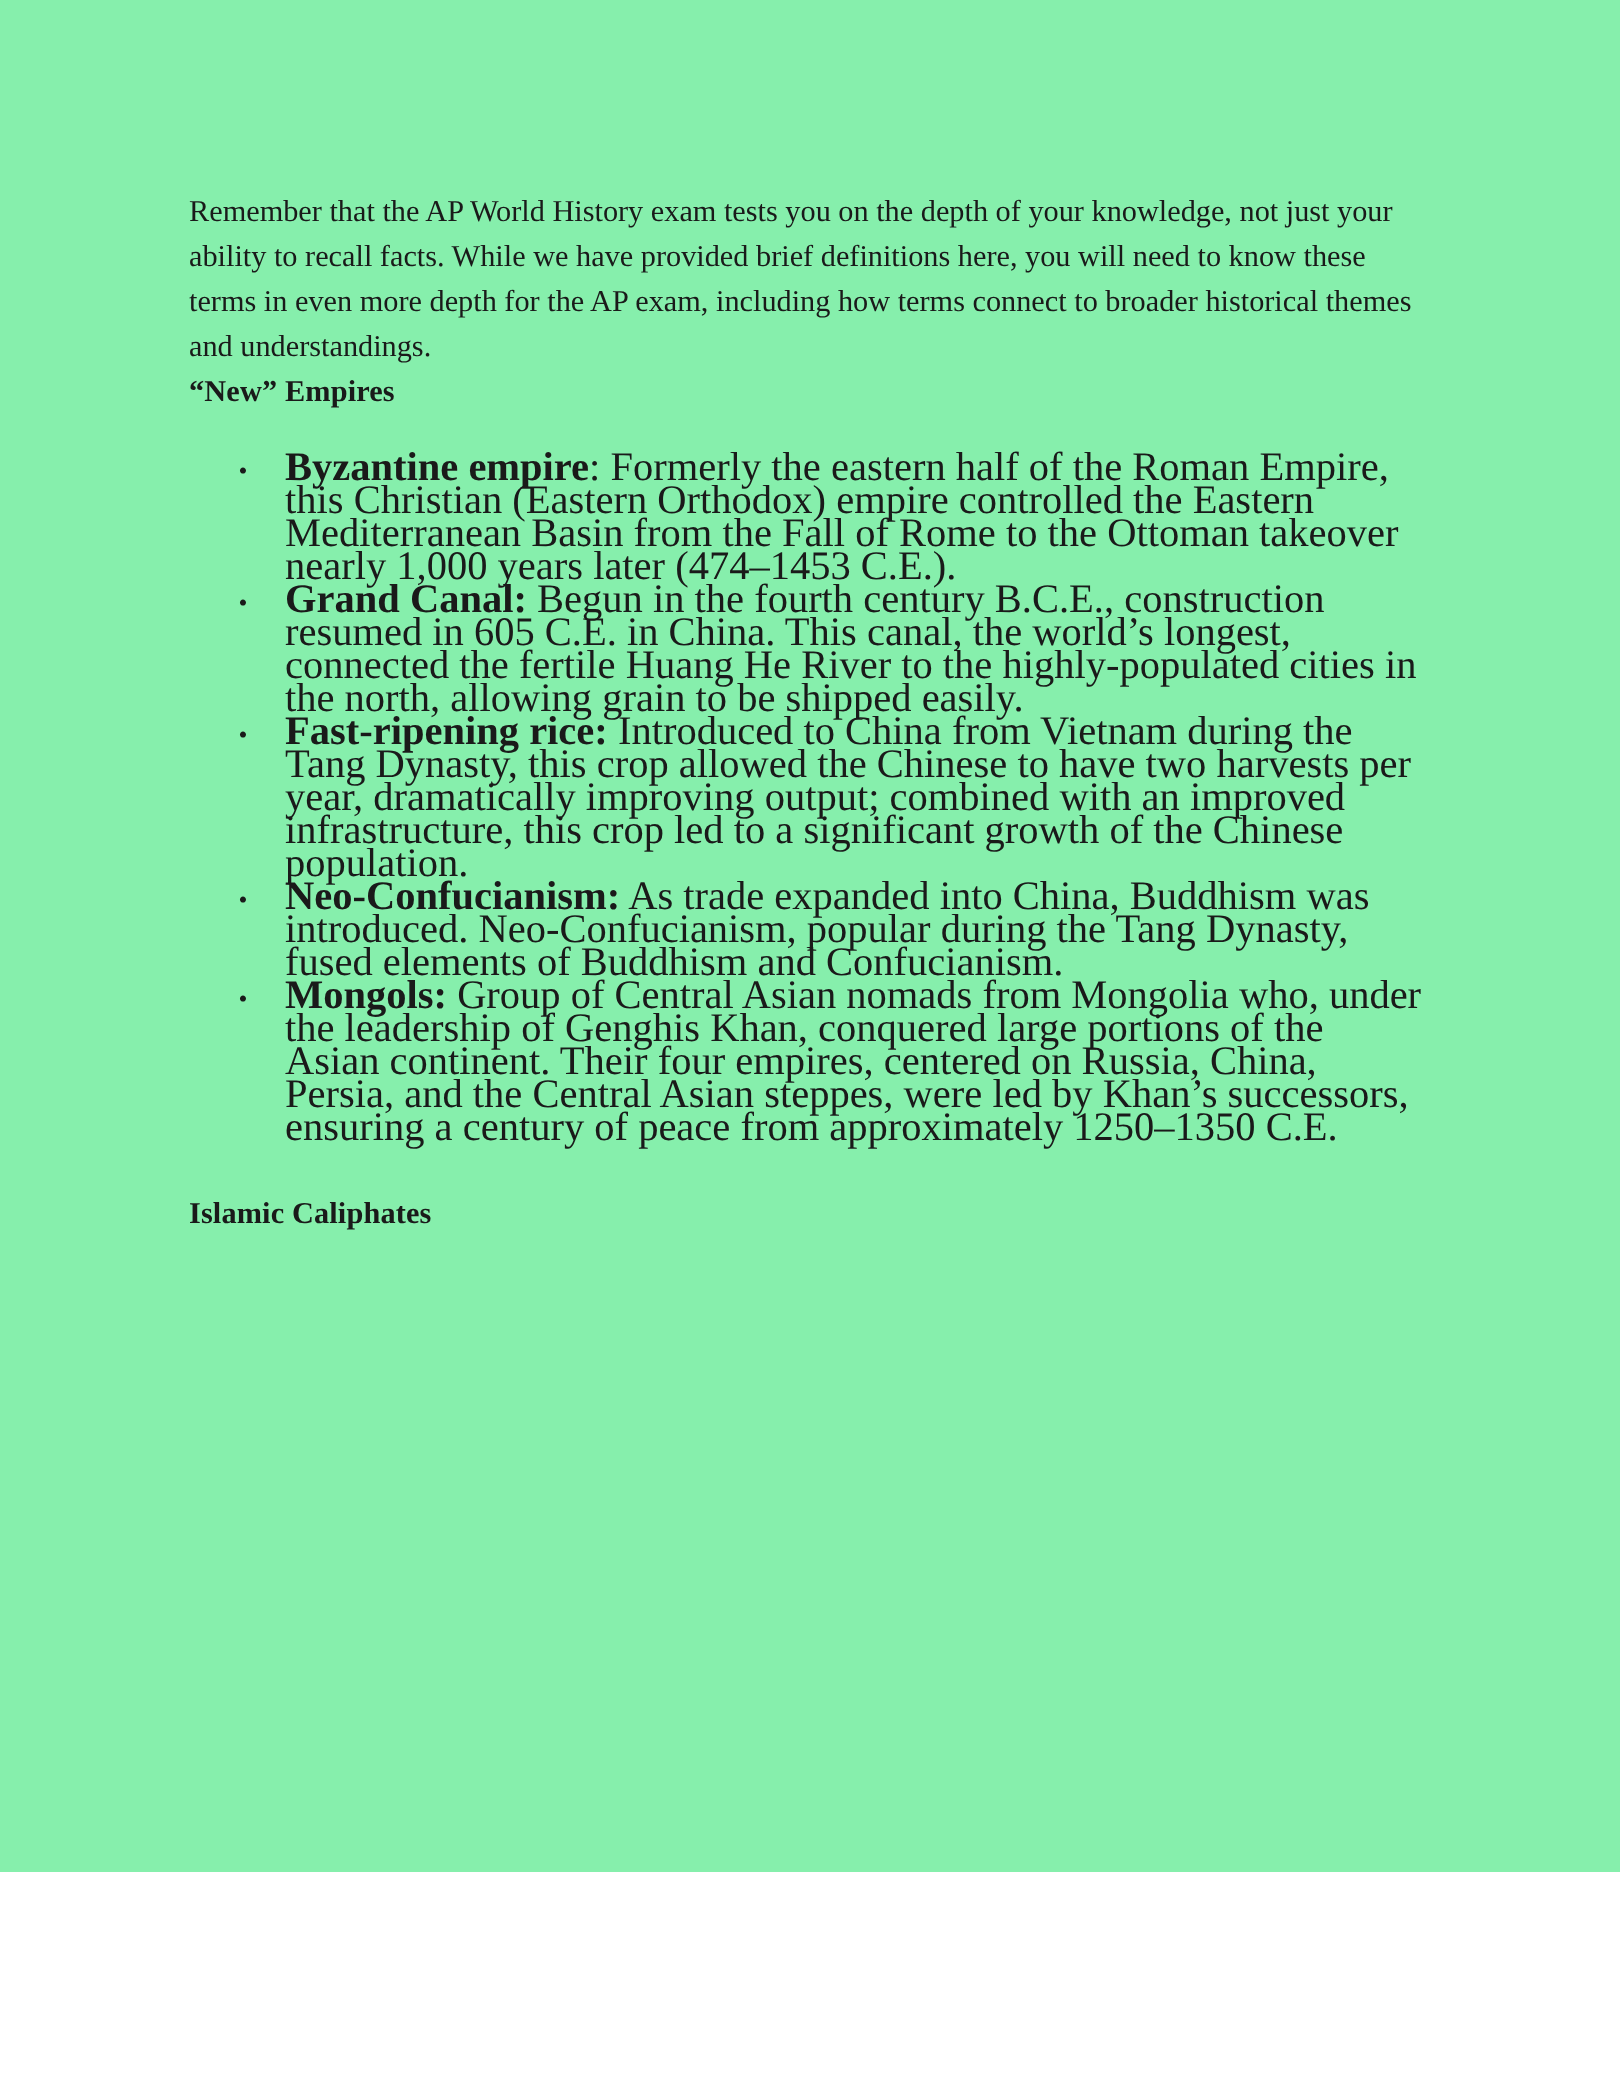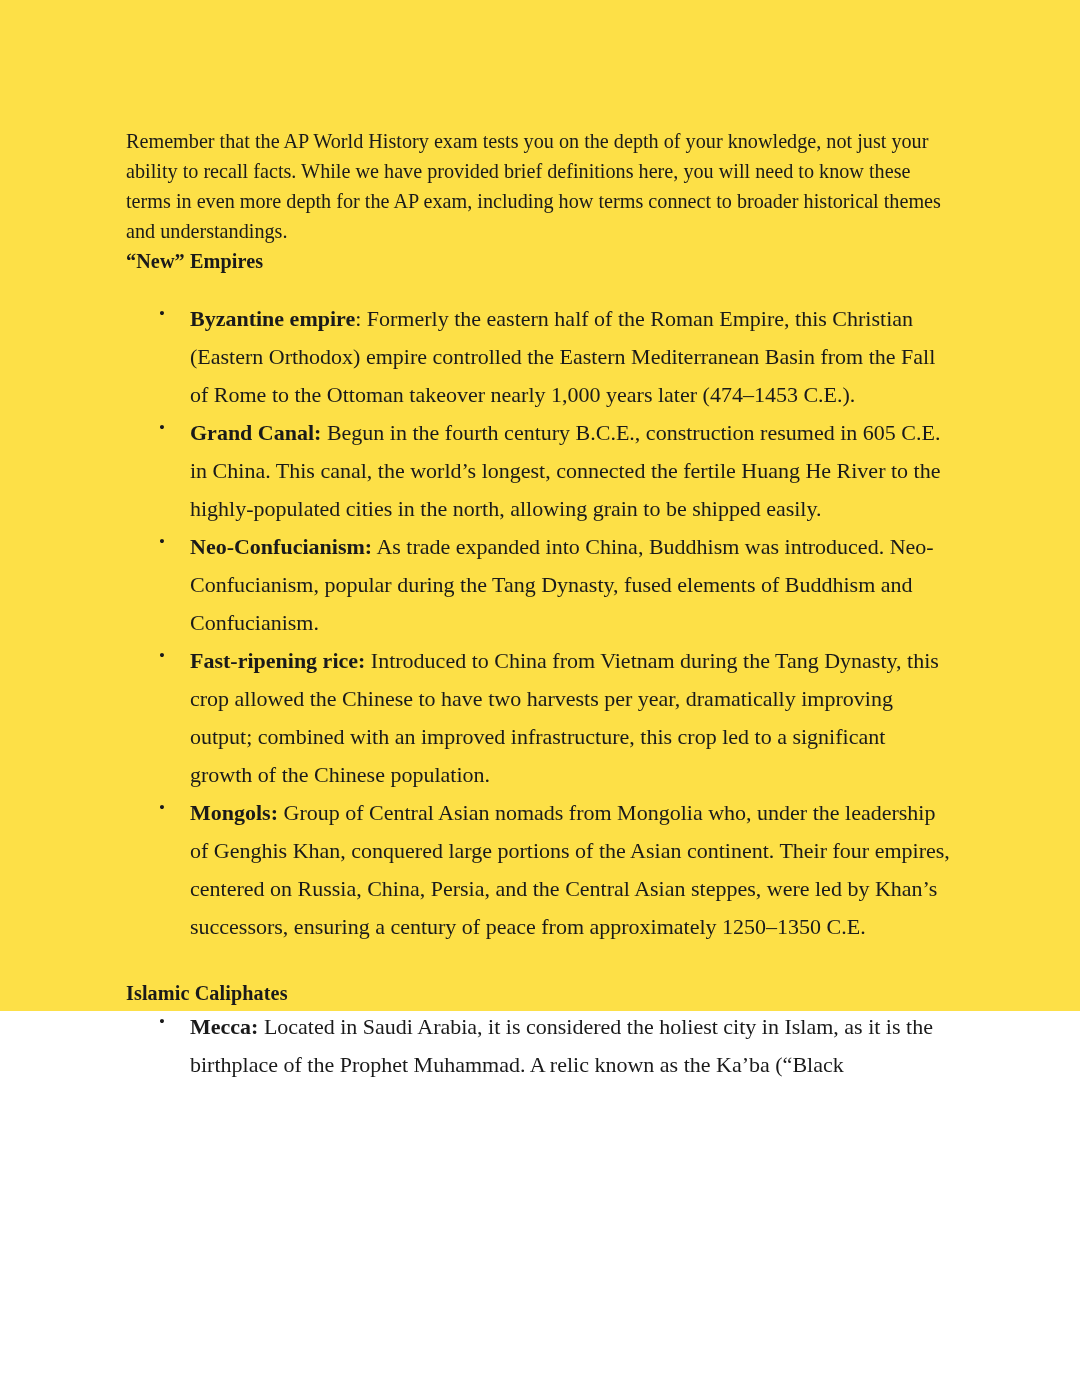"Remember that the AP World" .page { background: #fde047 -> #86efac; height: 1011px -> 1248px }
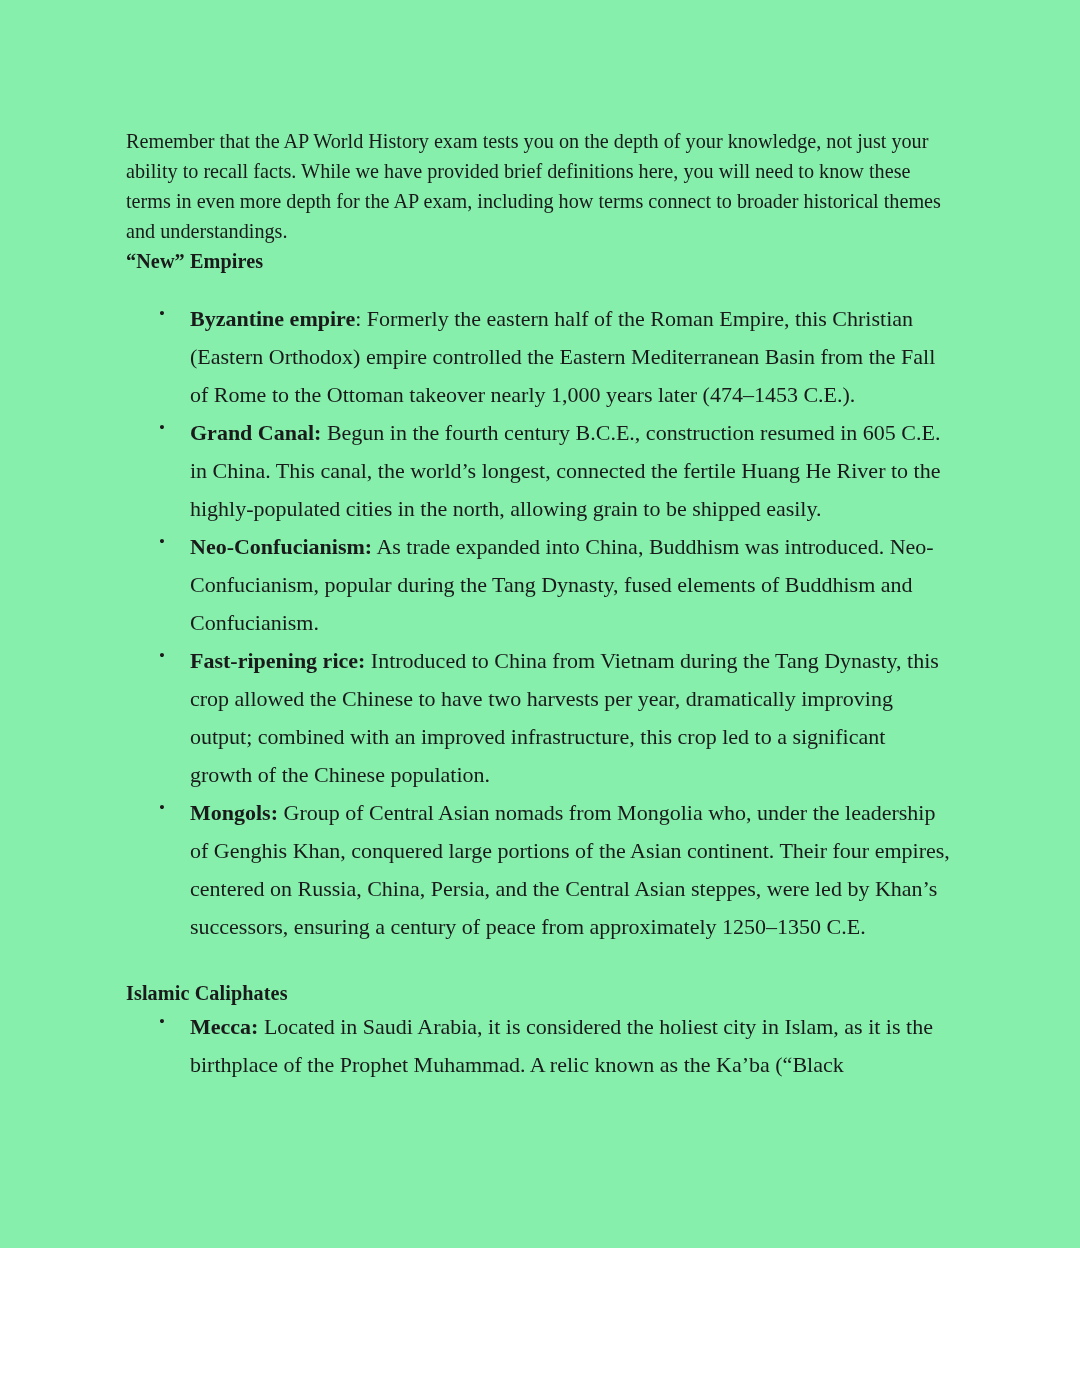"Byzantine empire: Formerly the eastern" ul.term-list li { font-size: 22px -> 27px; line-height: 38px -> 22px }
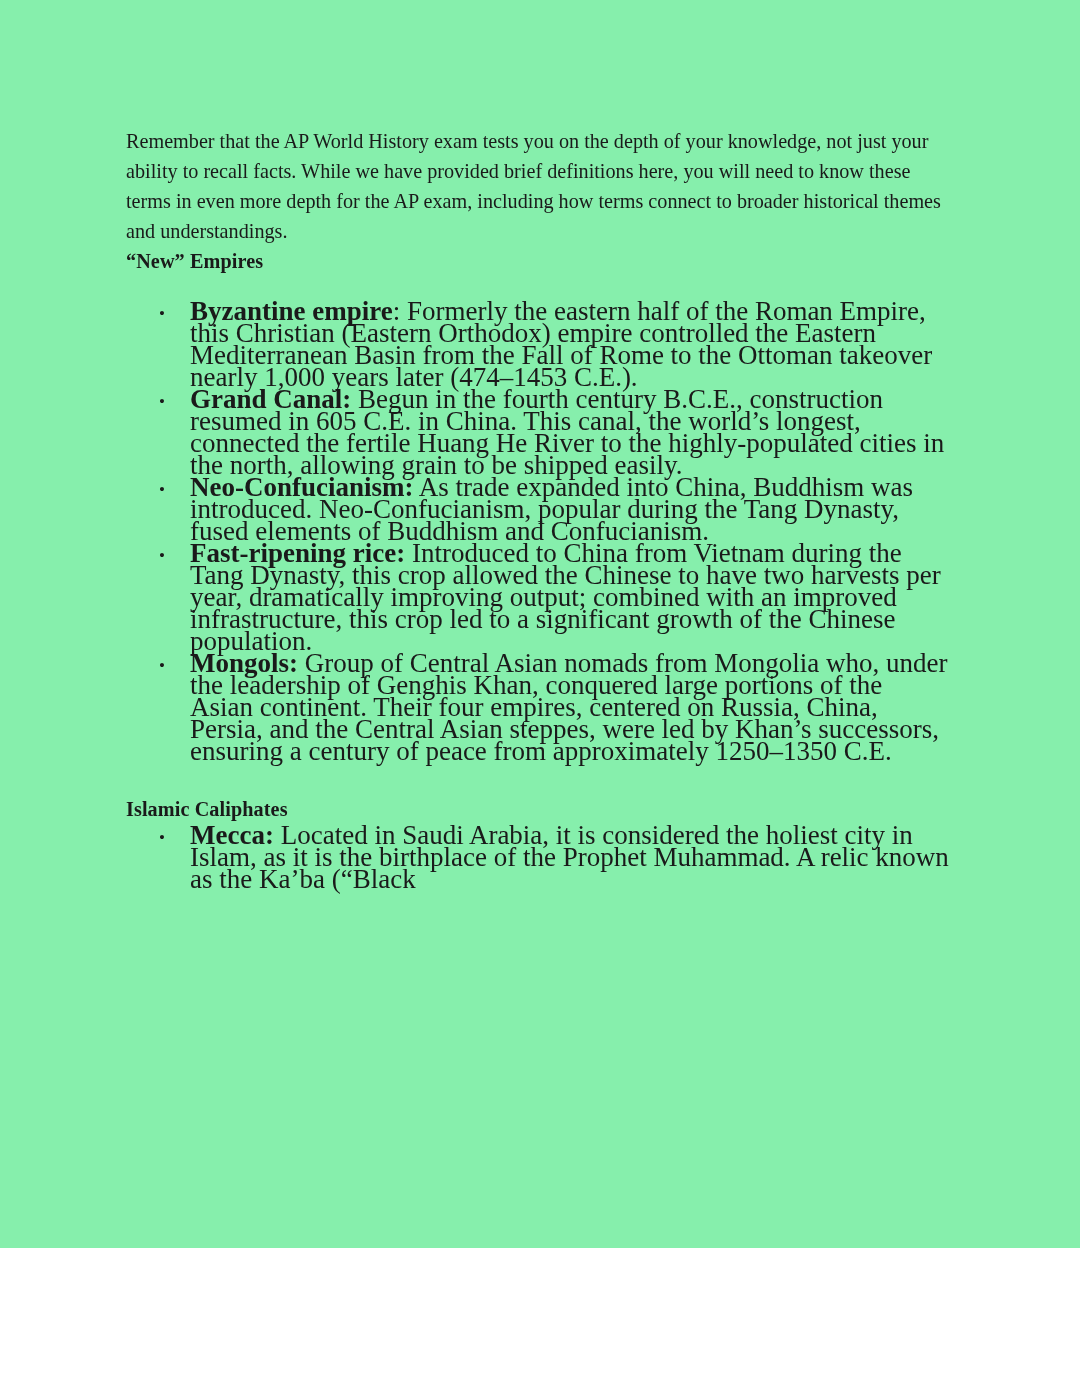"Neo-Confucianism: As trade expanded into" li { order: before "Fast-ripening rice: Introduced to China" -> after "Fast-ripening rice: Introduced to China" }
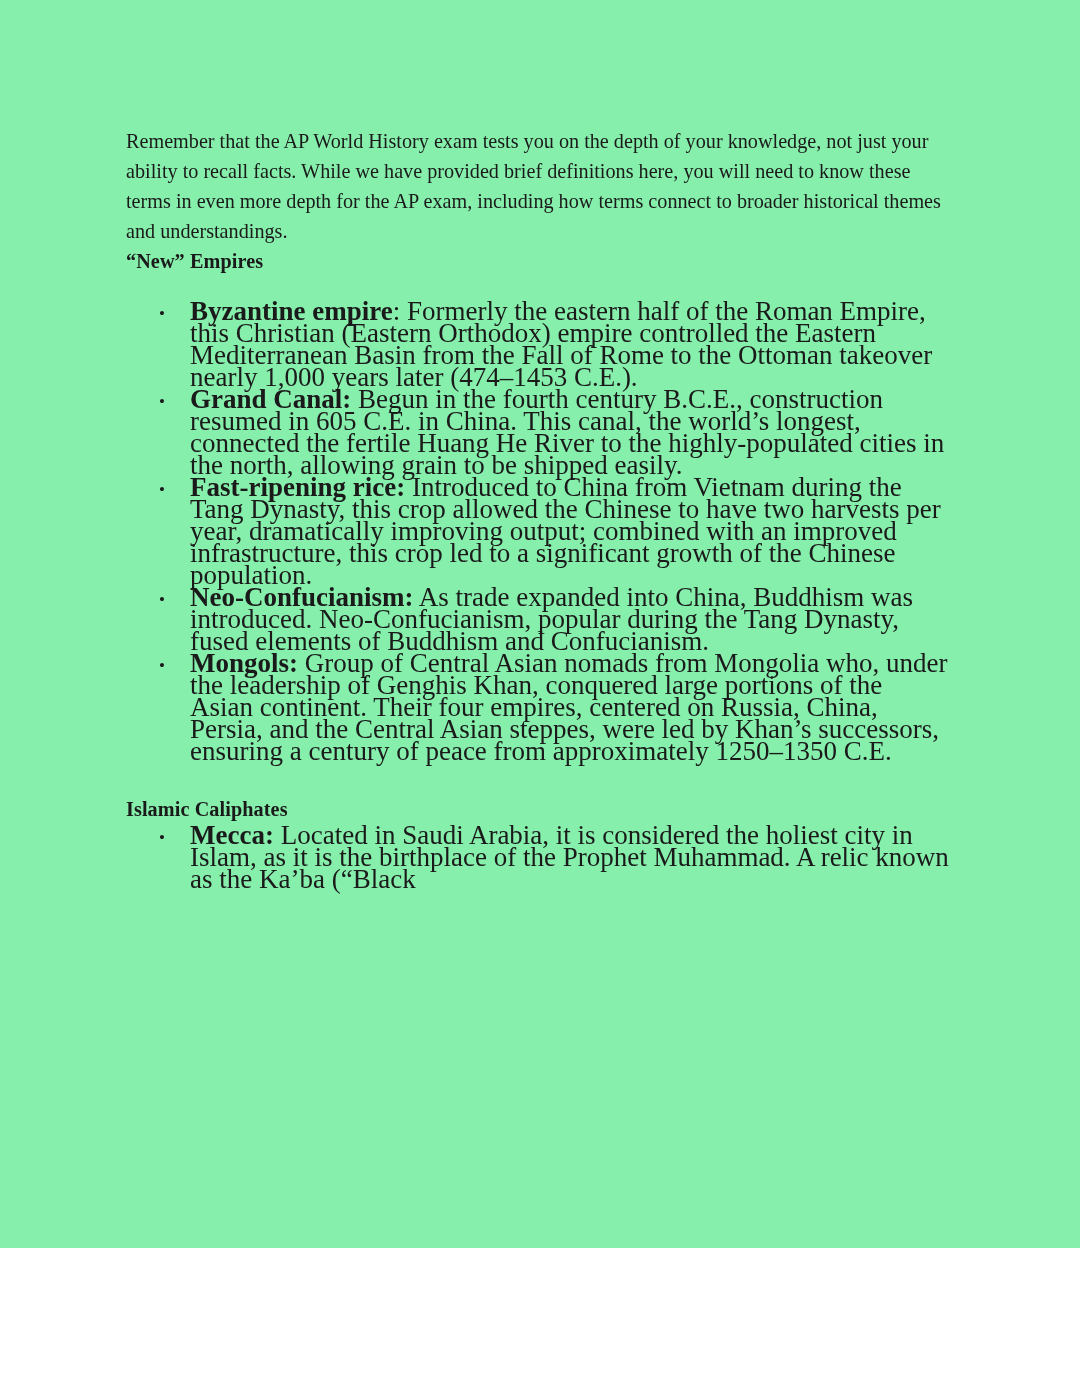"Mecca: Located in Saudi Arabia," ul.term-list { html: <ul> <li><span>Mecca:</span><span></span><span> Located in Saudi Arabia, it is considered the holiest city in Islam, as it is the birthplace of the Prophet Muhammad. A relic known as the Ka’ba (“Black</span></li> </ul> -> none }
